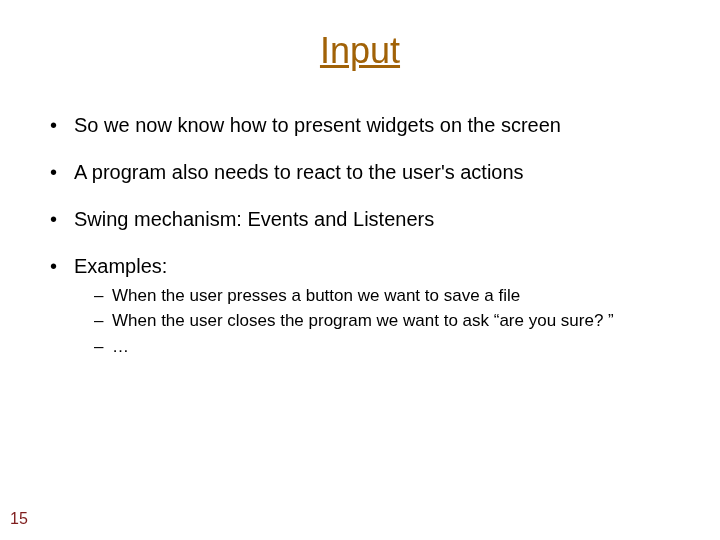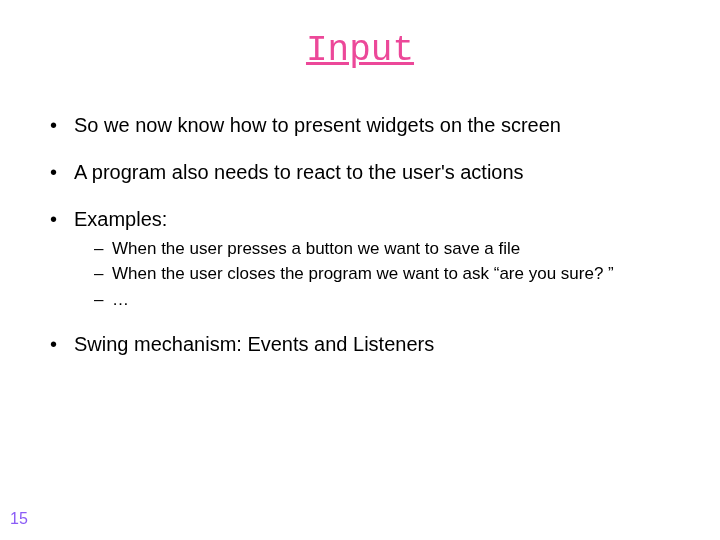"Input" .title { color: #ec4899 -> #a16207; font-family: Liberation Mono, monospace -> Liberation Sans, sans-serif }
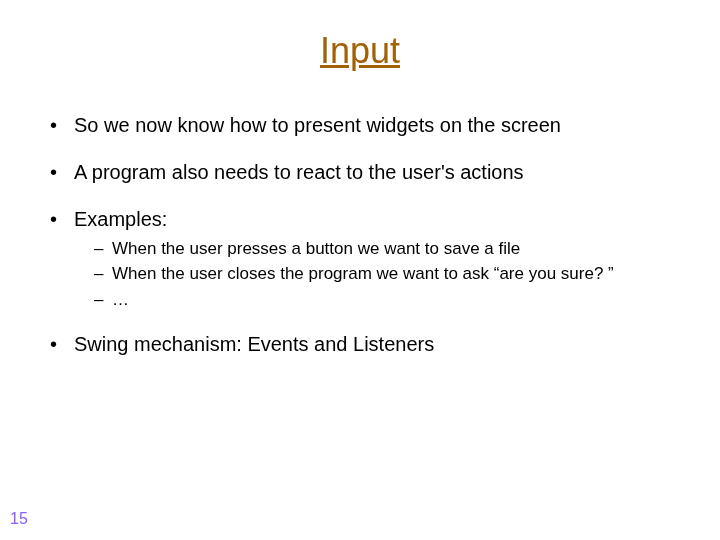"Examples:" li { order: before "Swing mechanism: Events and Listeners" -> after "Swing mechanism: Events and Listeners" }
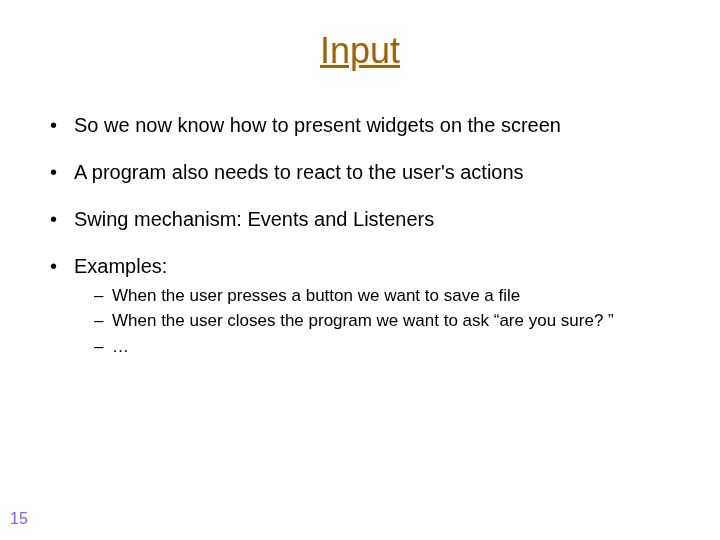"15" .page-number { color: #8b5cf6 -> #7f1d1d }
